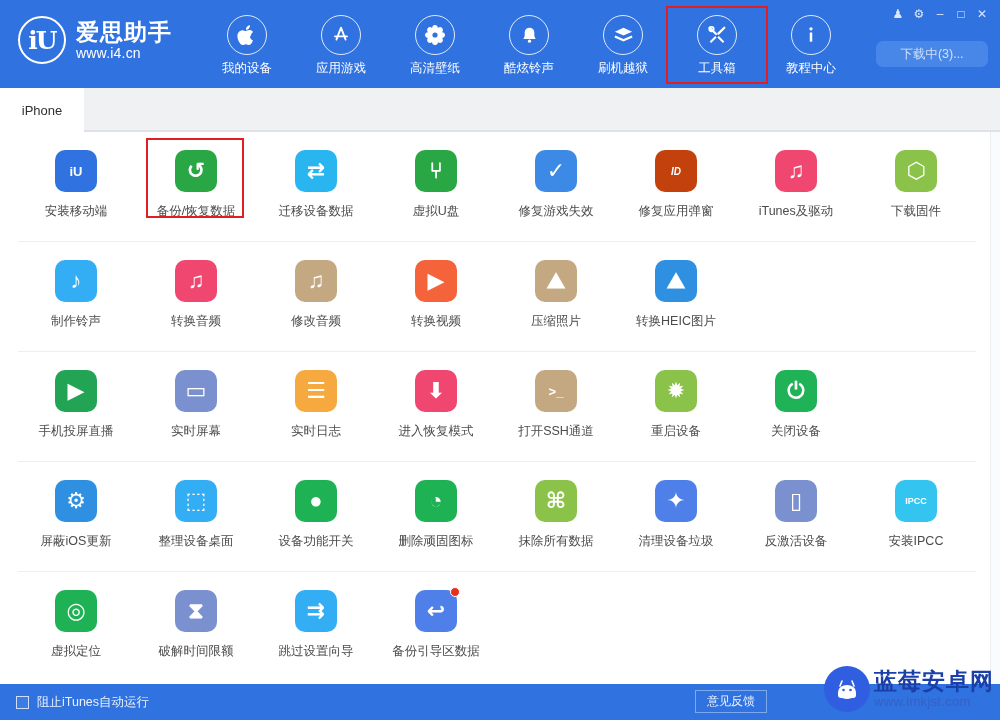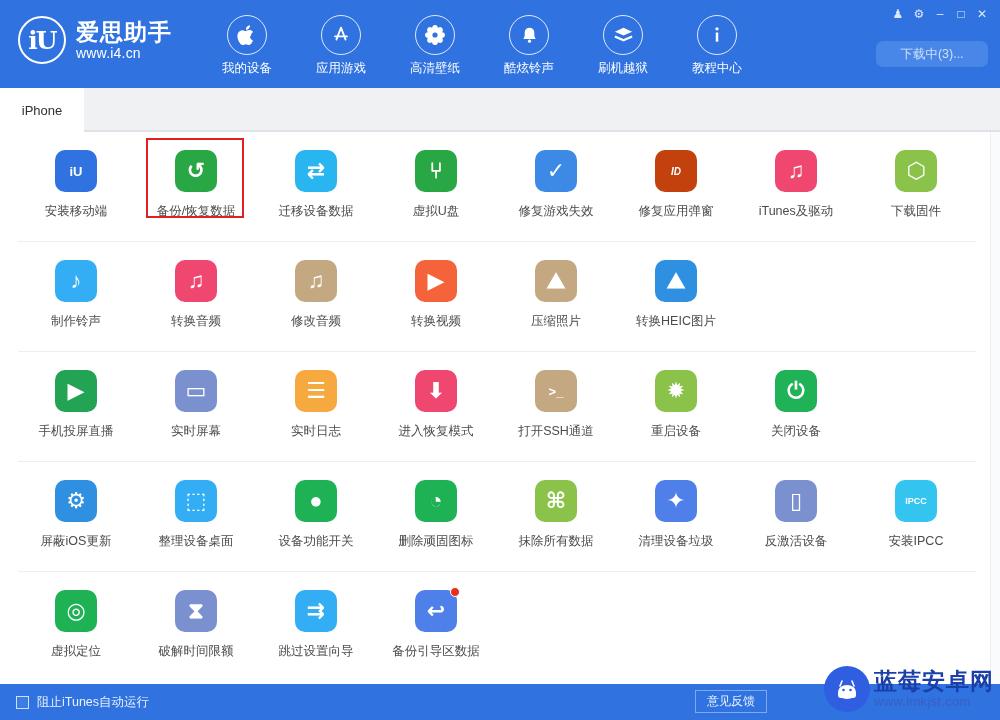"工具箱" div.nav-item { html: none -> <div> <div></div> <div> <svg> <path></path> <path></path> <path></path> <circle></circle> </svg> </div> <div>工具箱</div> </div> }
